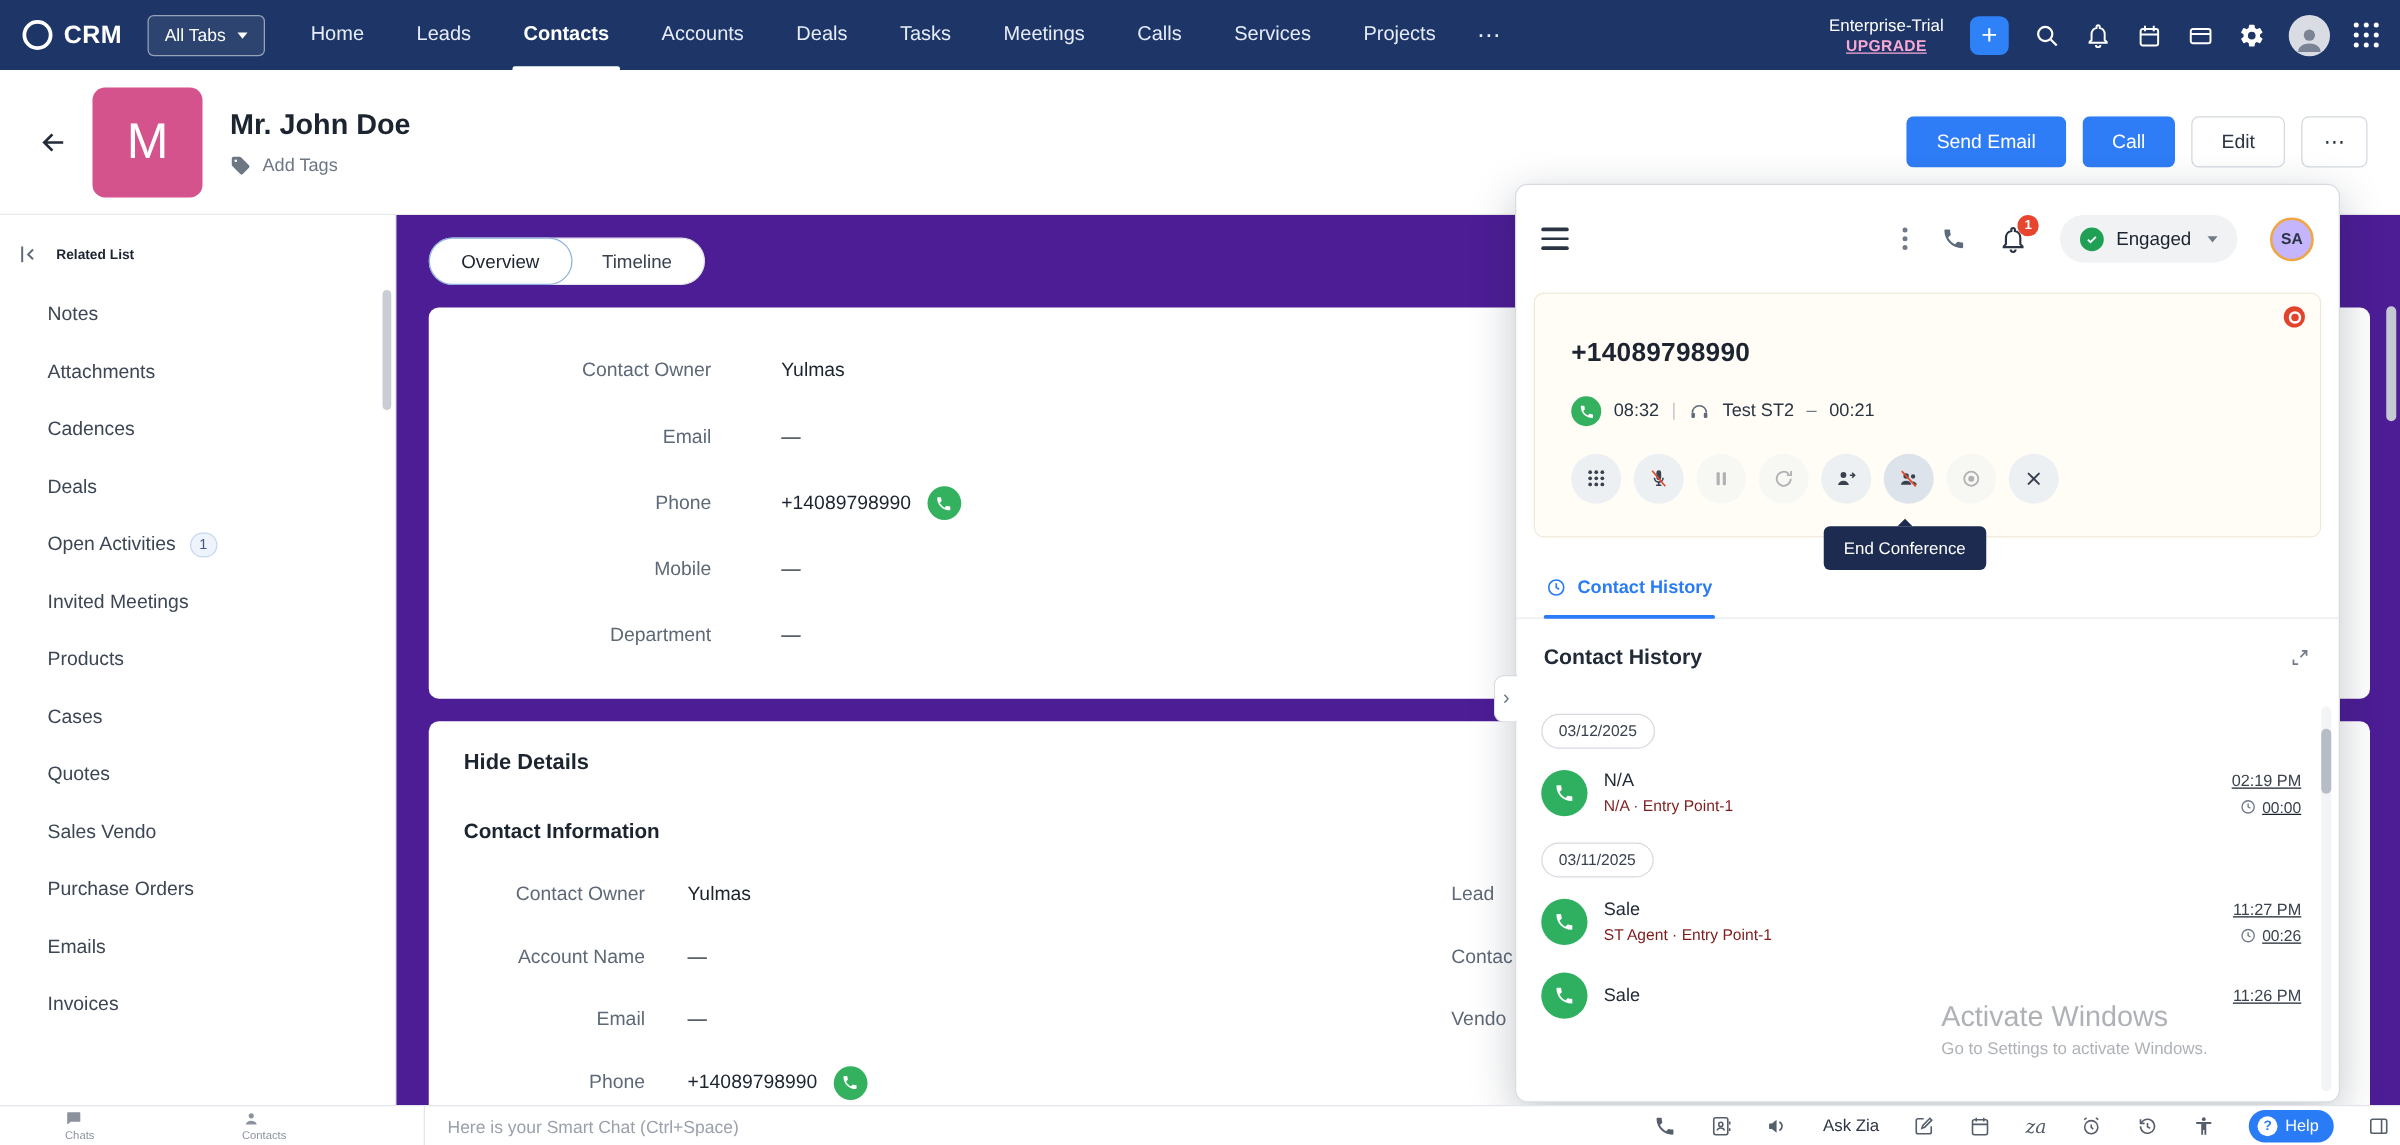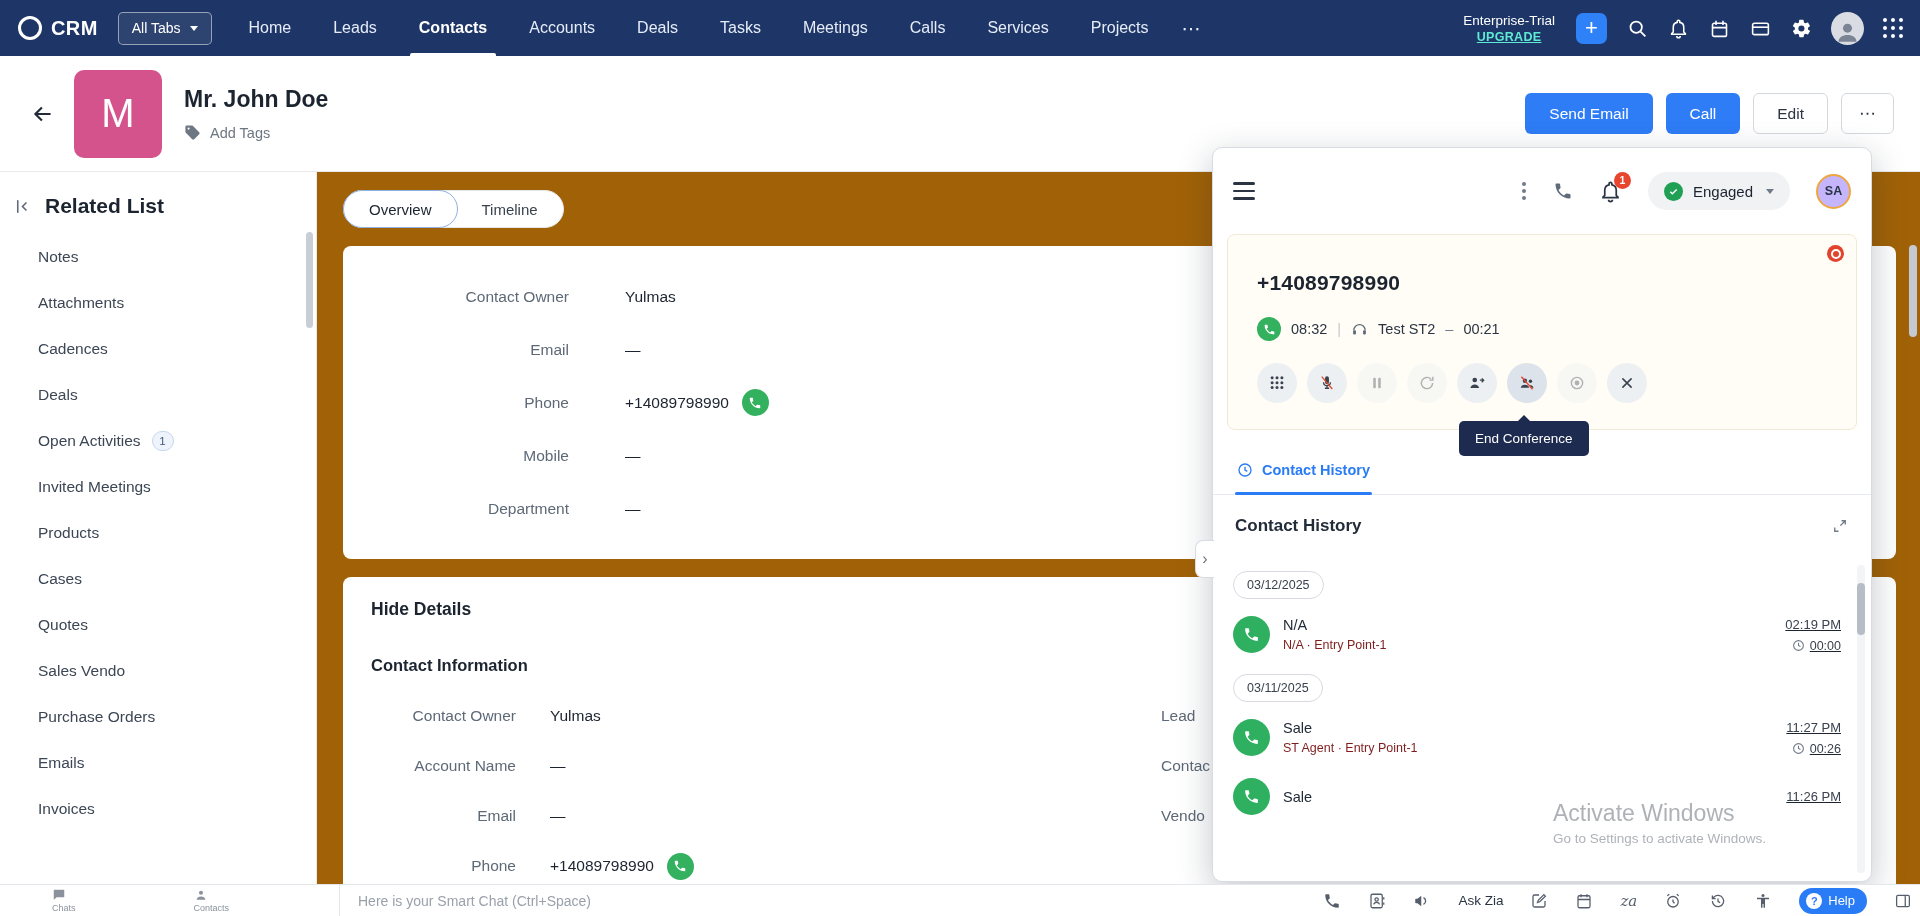"UPGRADE" .upgrade { color: #5eead4 -> #f9a8d4 }
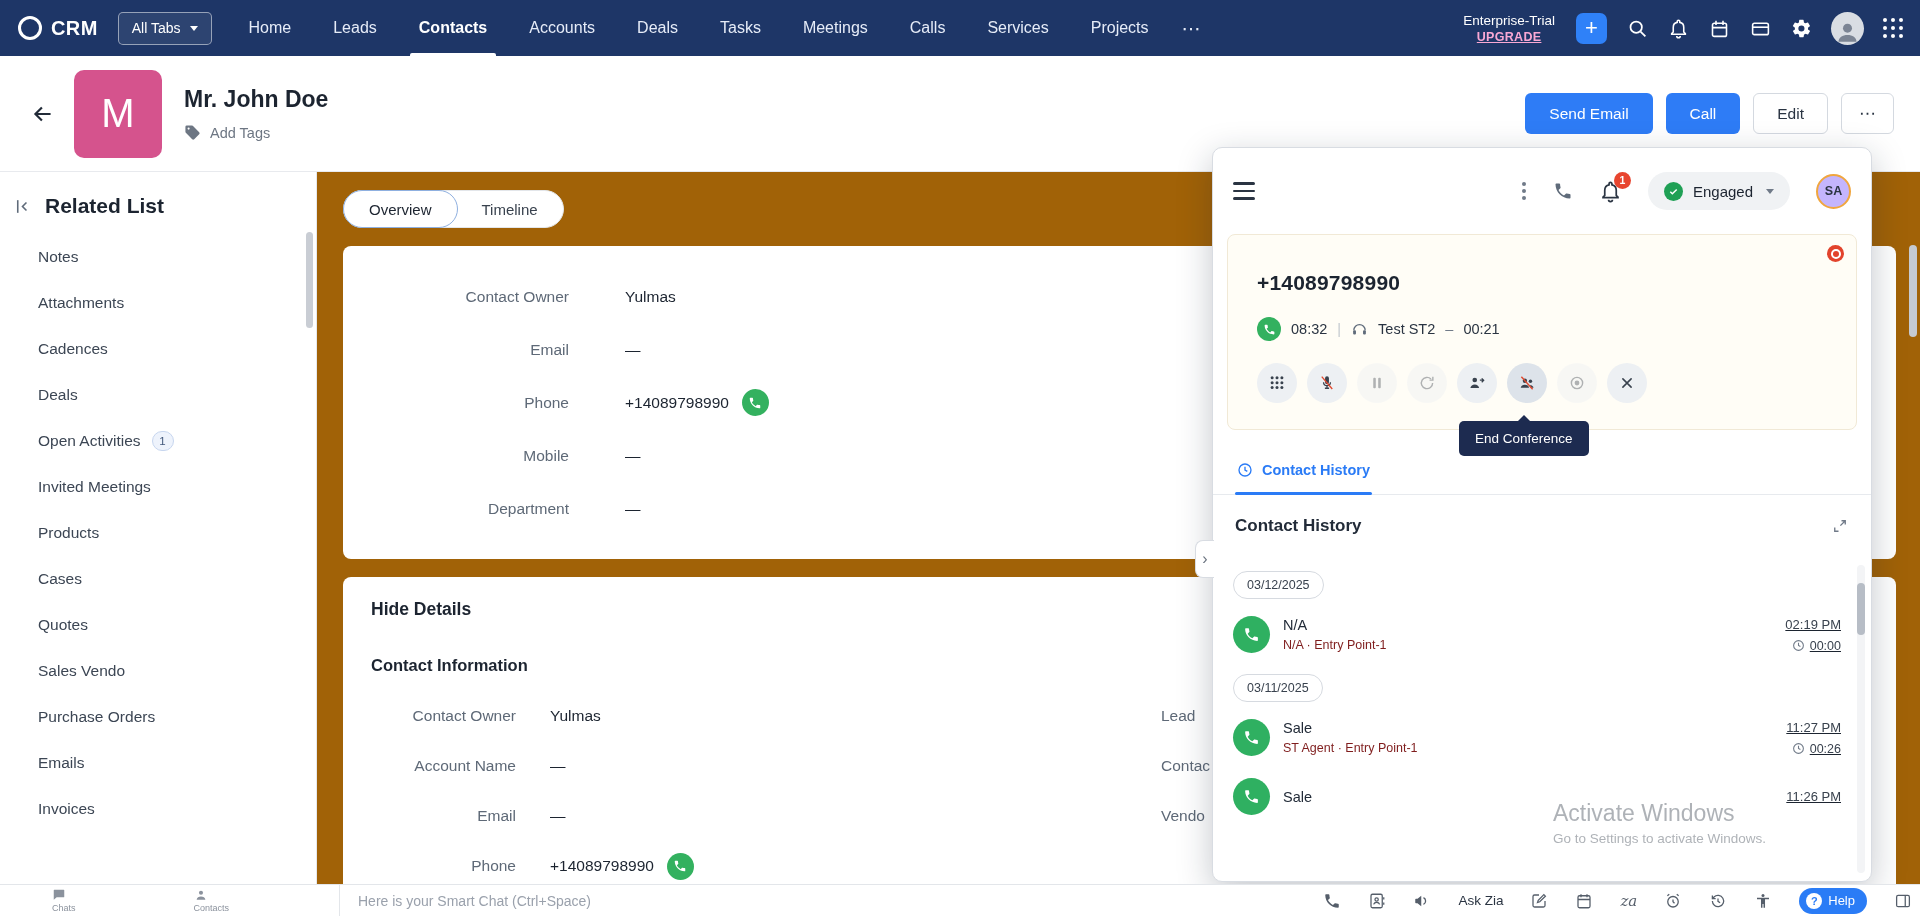"Related List" .side-title { font-size: 21px -> 11px }
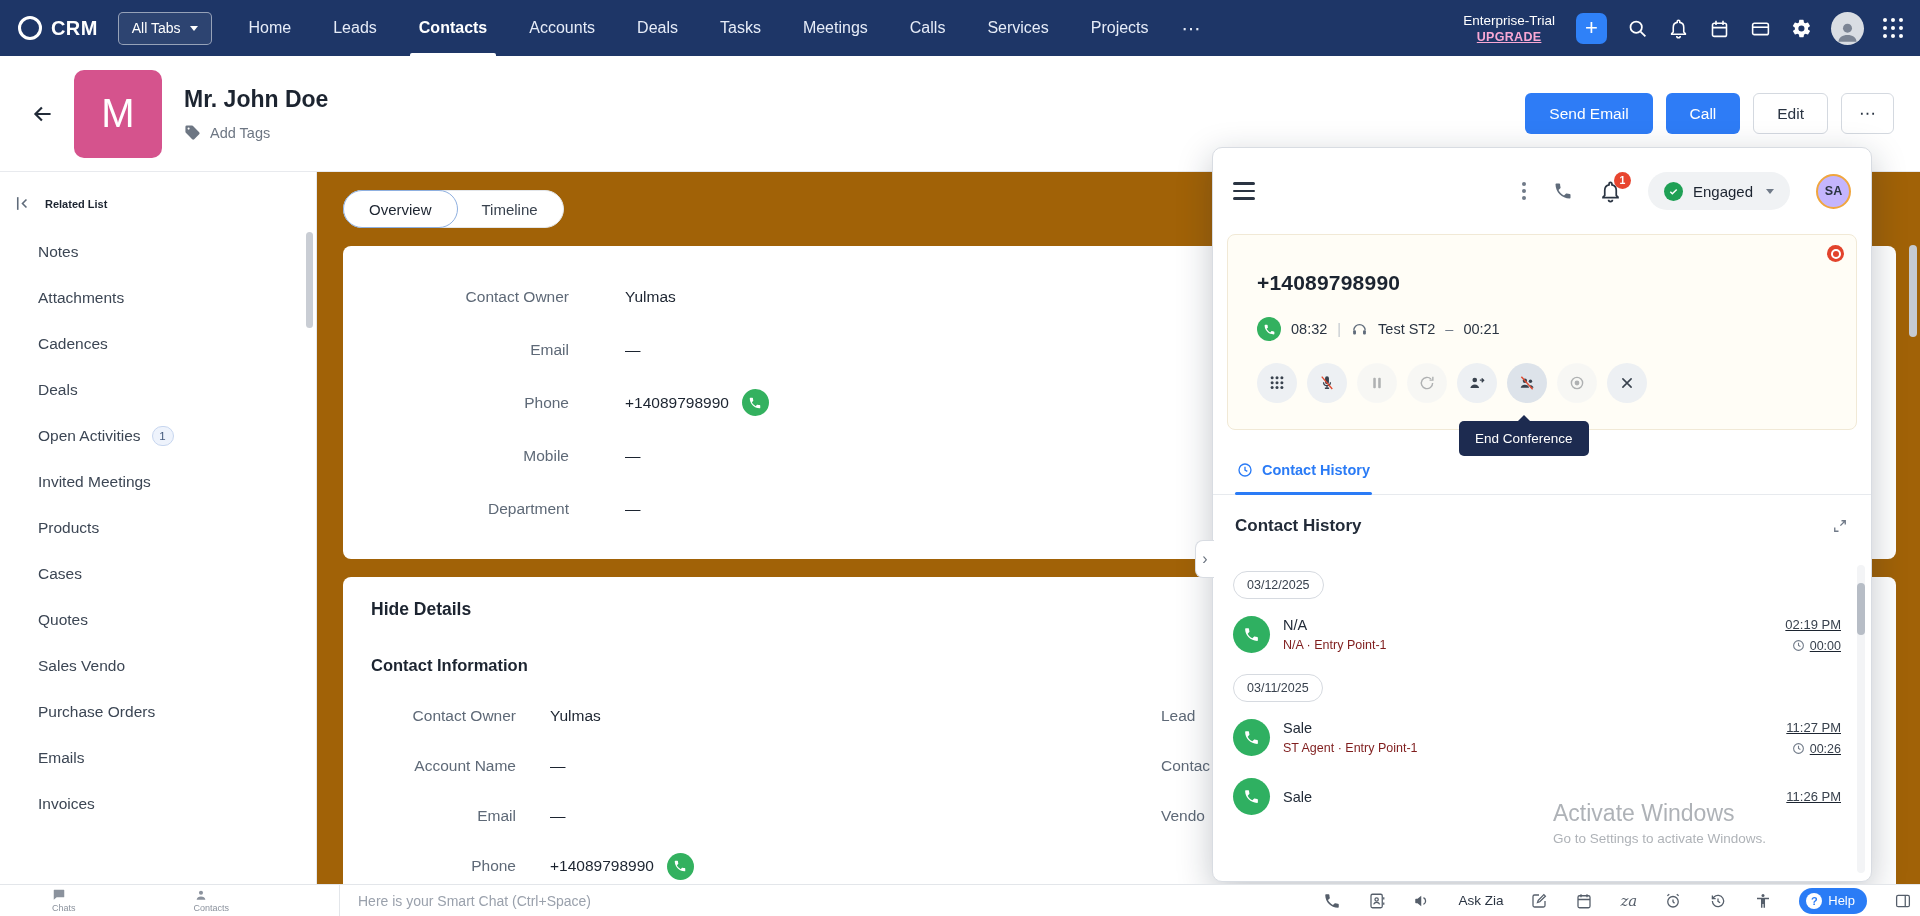"Overview" .main { background: #a16207 -> #4c1d95 }
